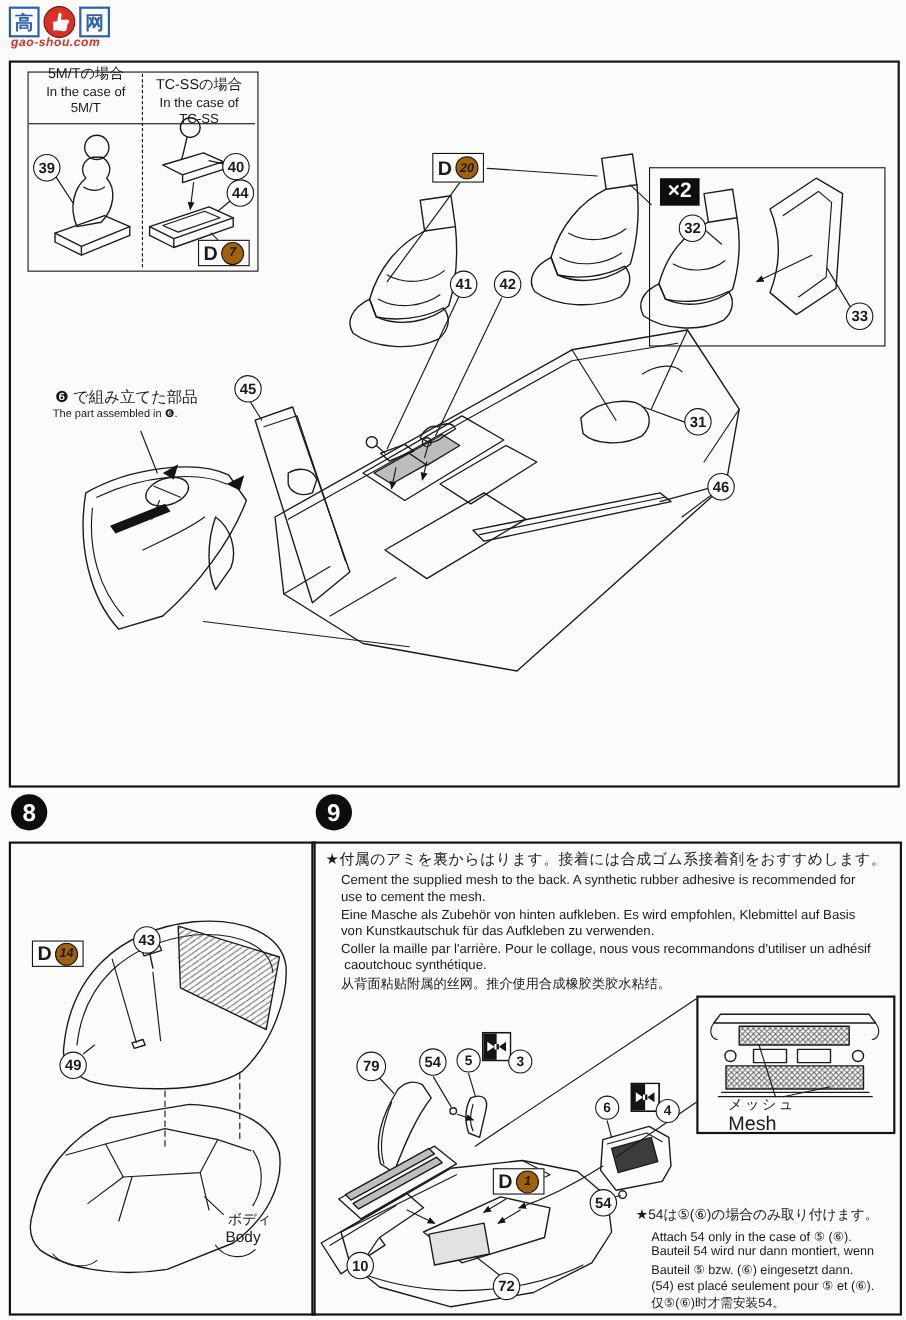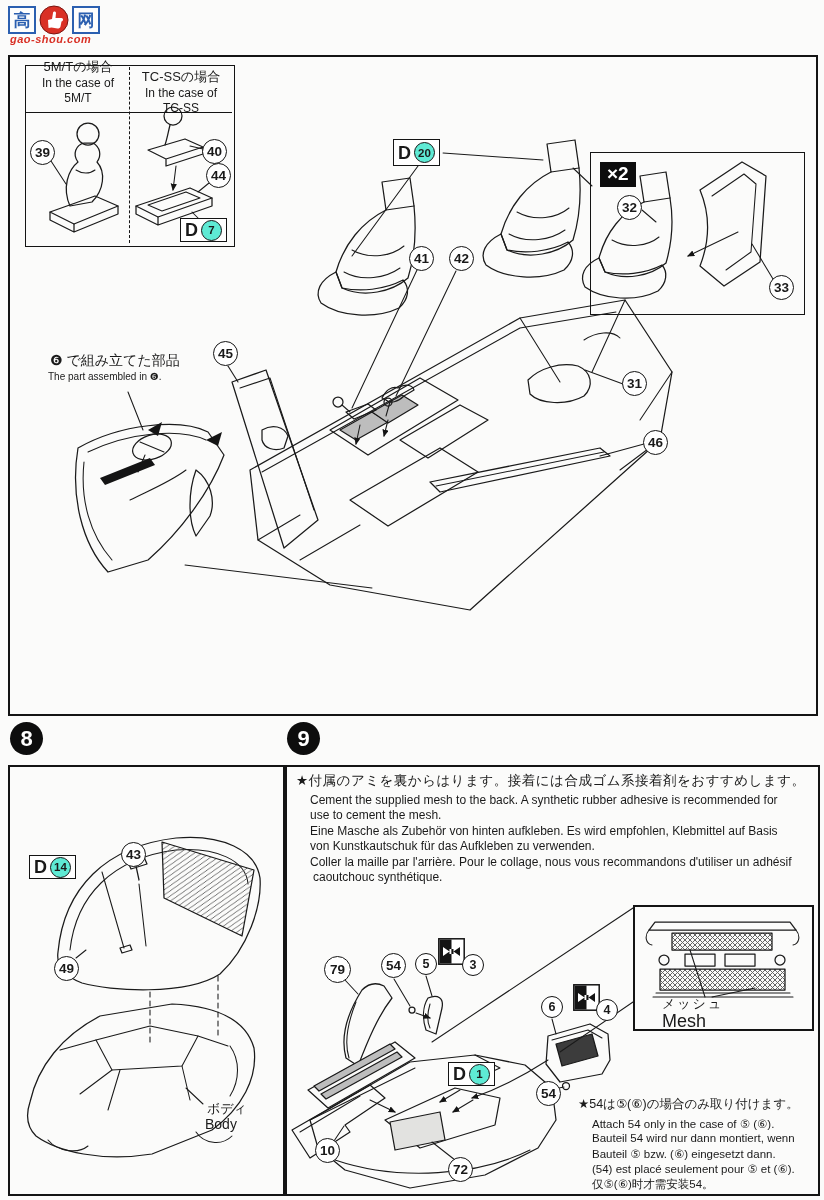"20" .dlabel .num { background: #5eead4 -> #a16207; font-style: none -> italic }
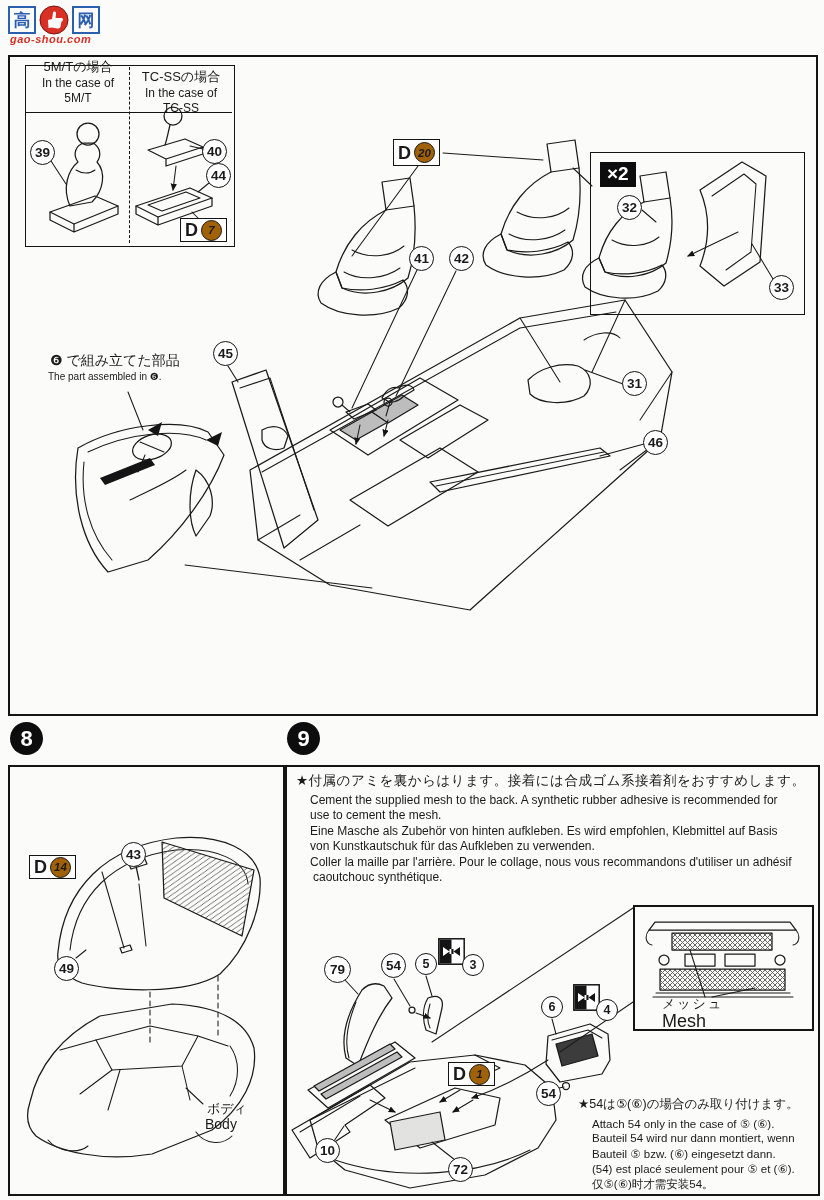"从背面粘贴附属的丝网。推介使用合成橡胶类胶水粘结。" div.txt { html: none -> <div>从背面粘贴附属的丝网。推介使用合成橡胶类胶水粘结。</div> }
